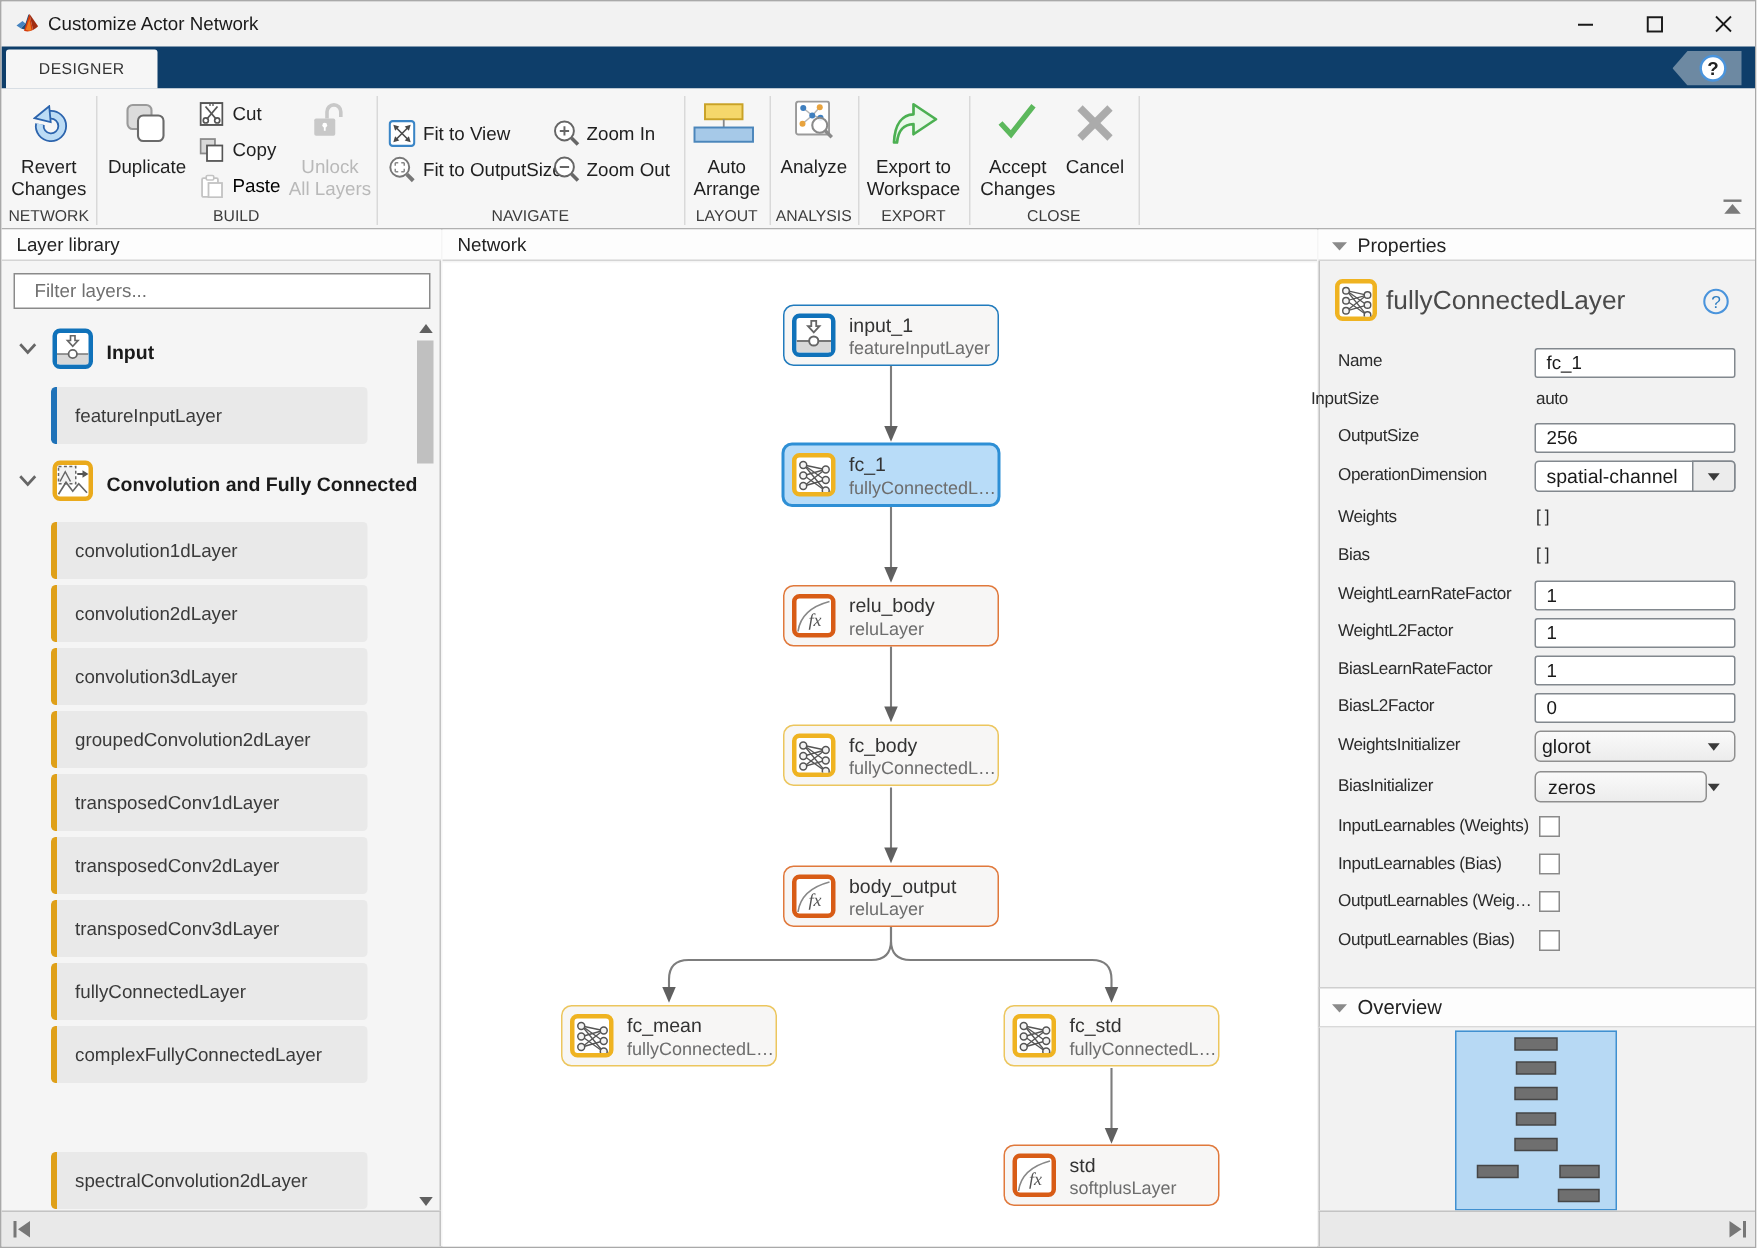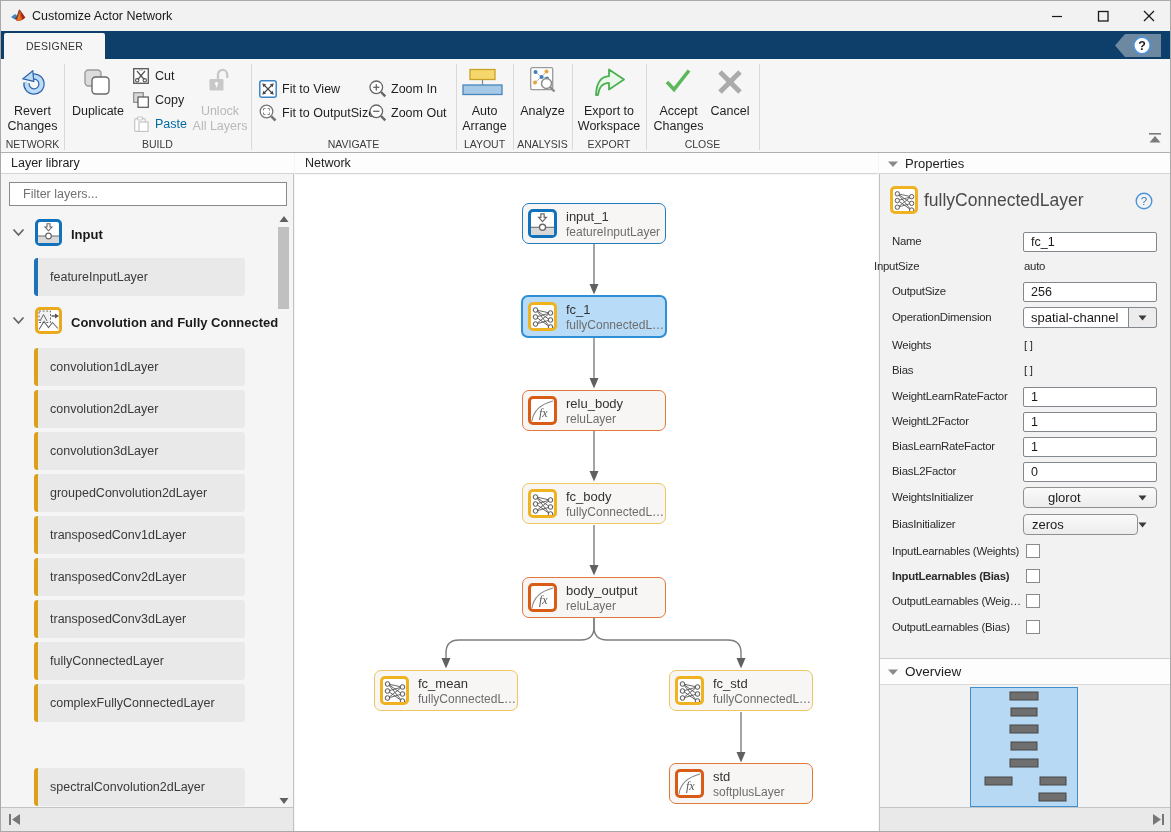"Paste" div.btxt { color: #0369a1 -> #000000 }
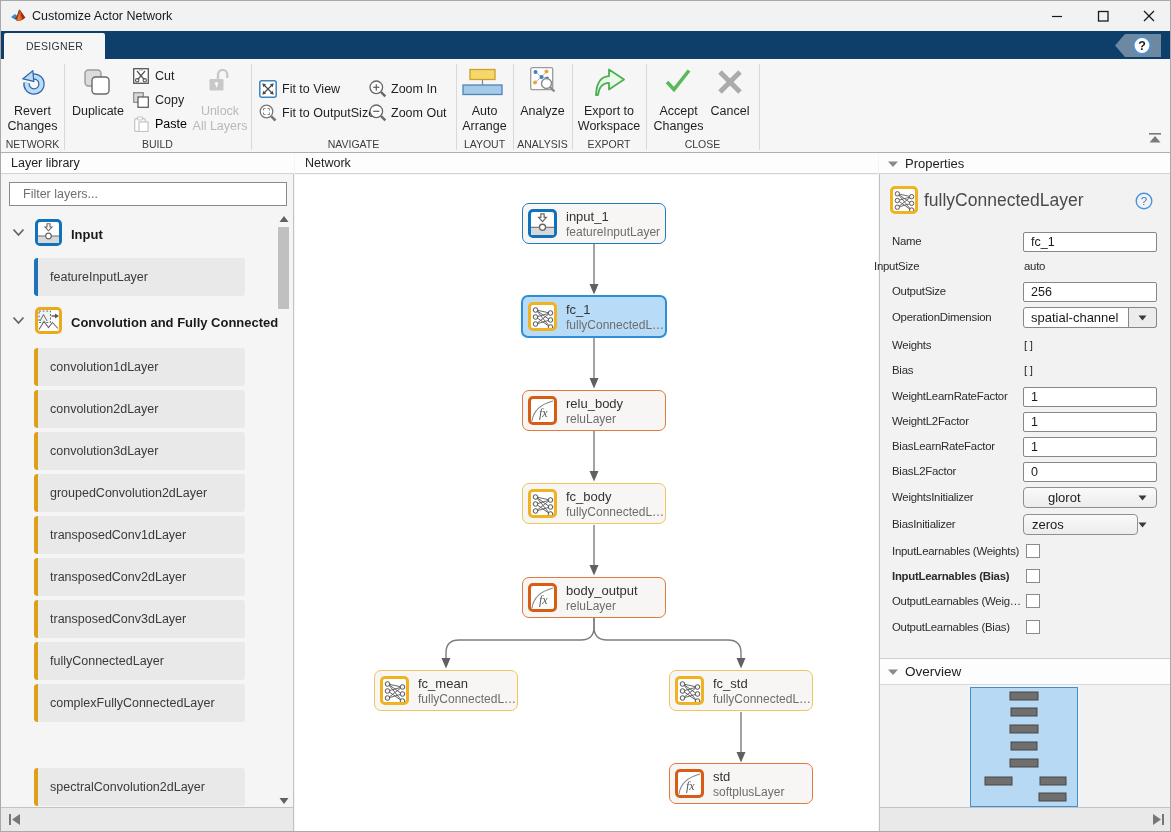"glorot" div.abs { padding-left: 24px -> 4px }
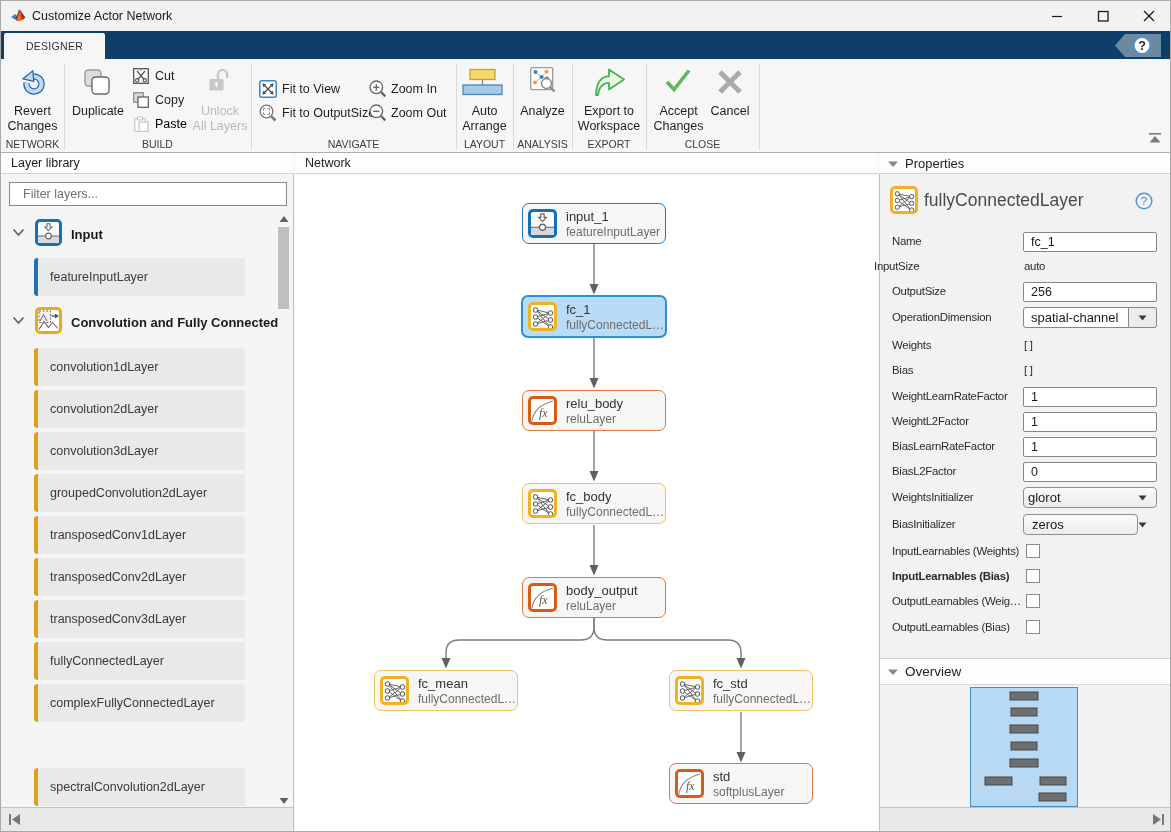"InputLearnables (Bias)" div.ptxt { font-weight: bold -> none }
